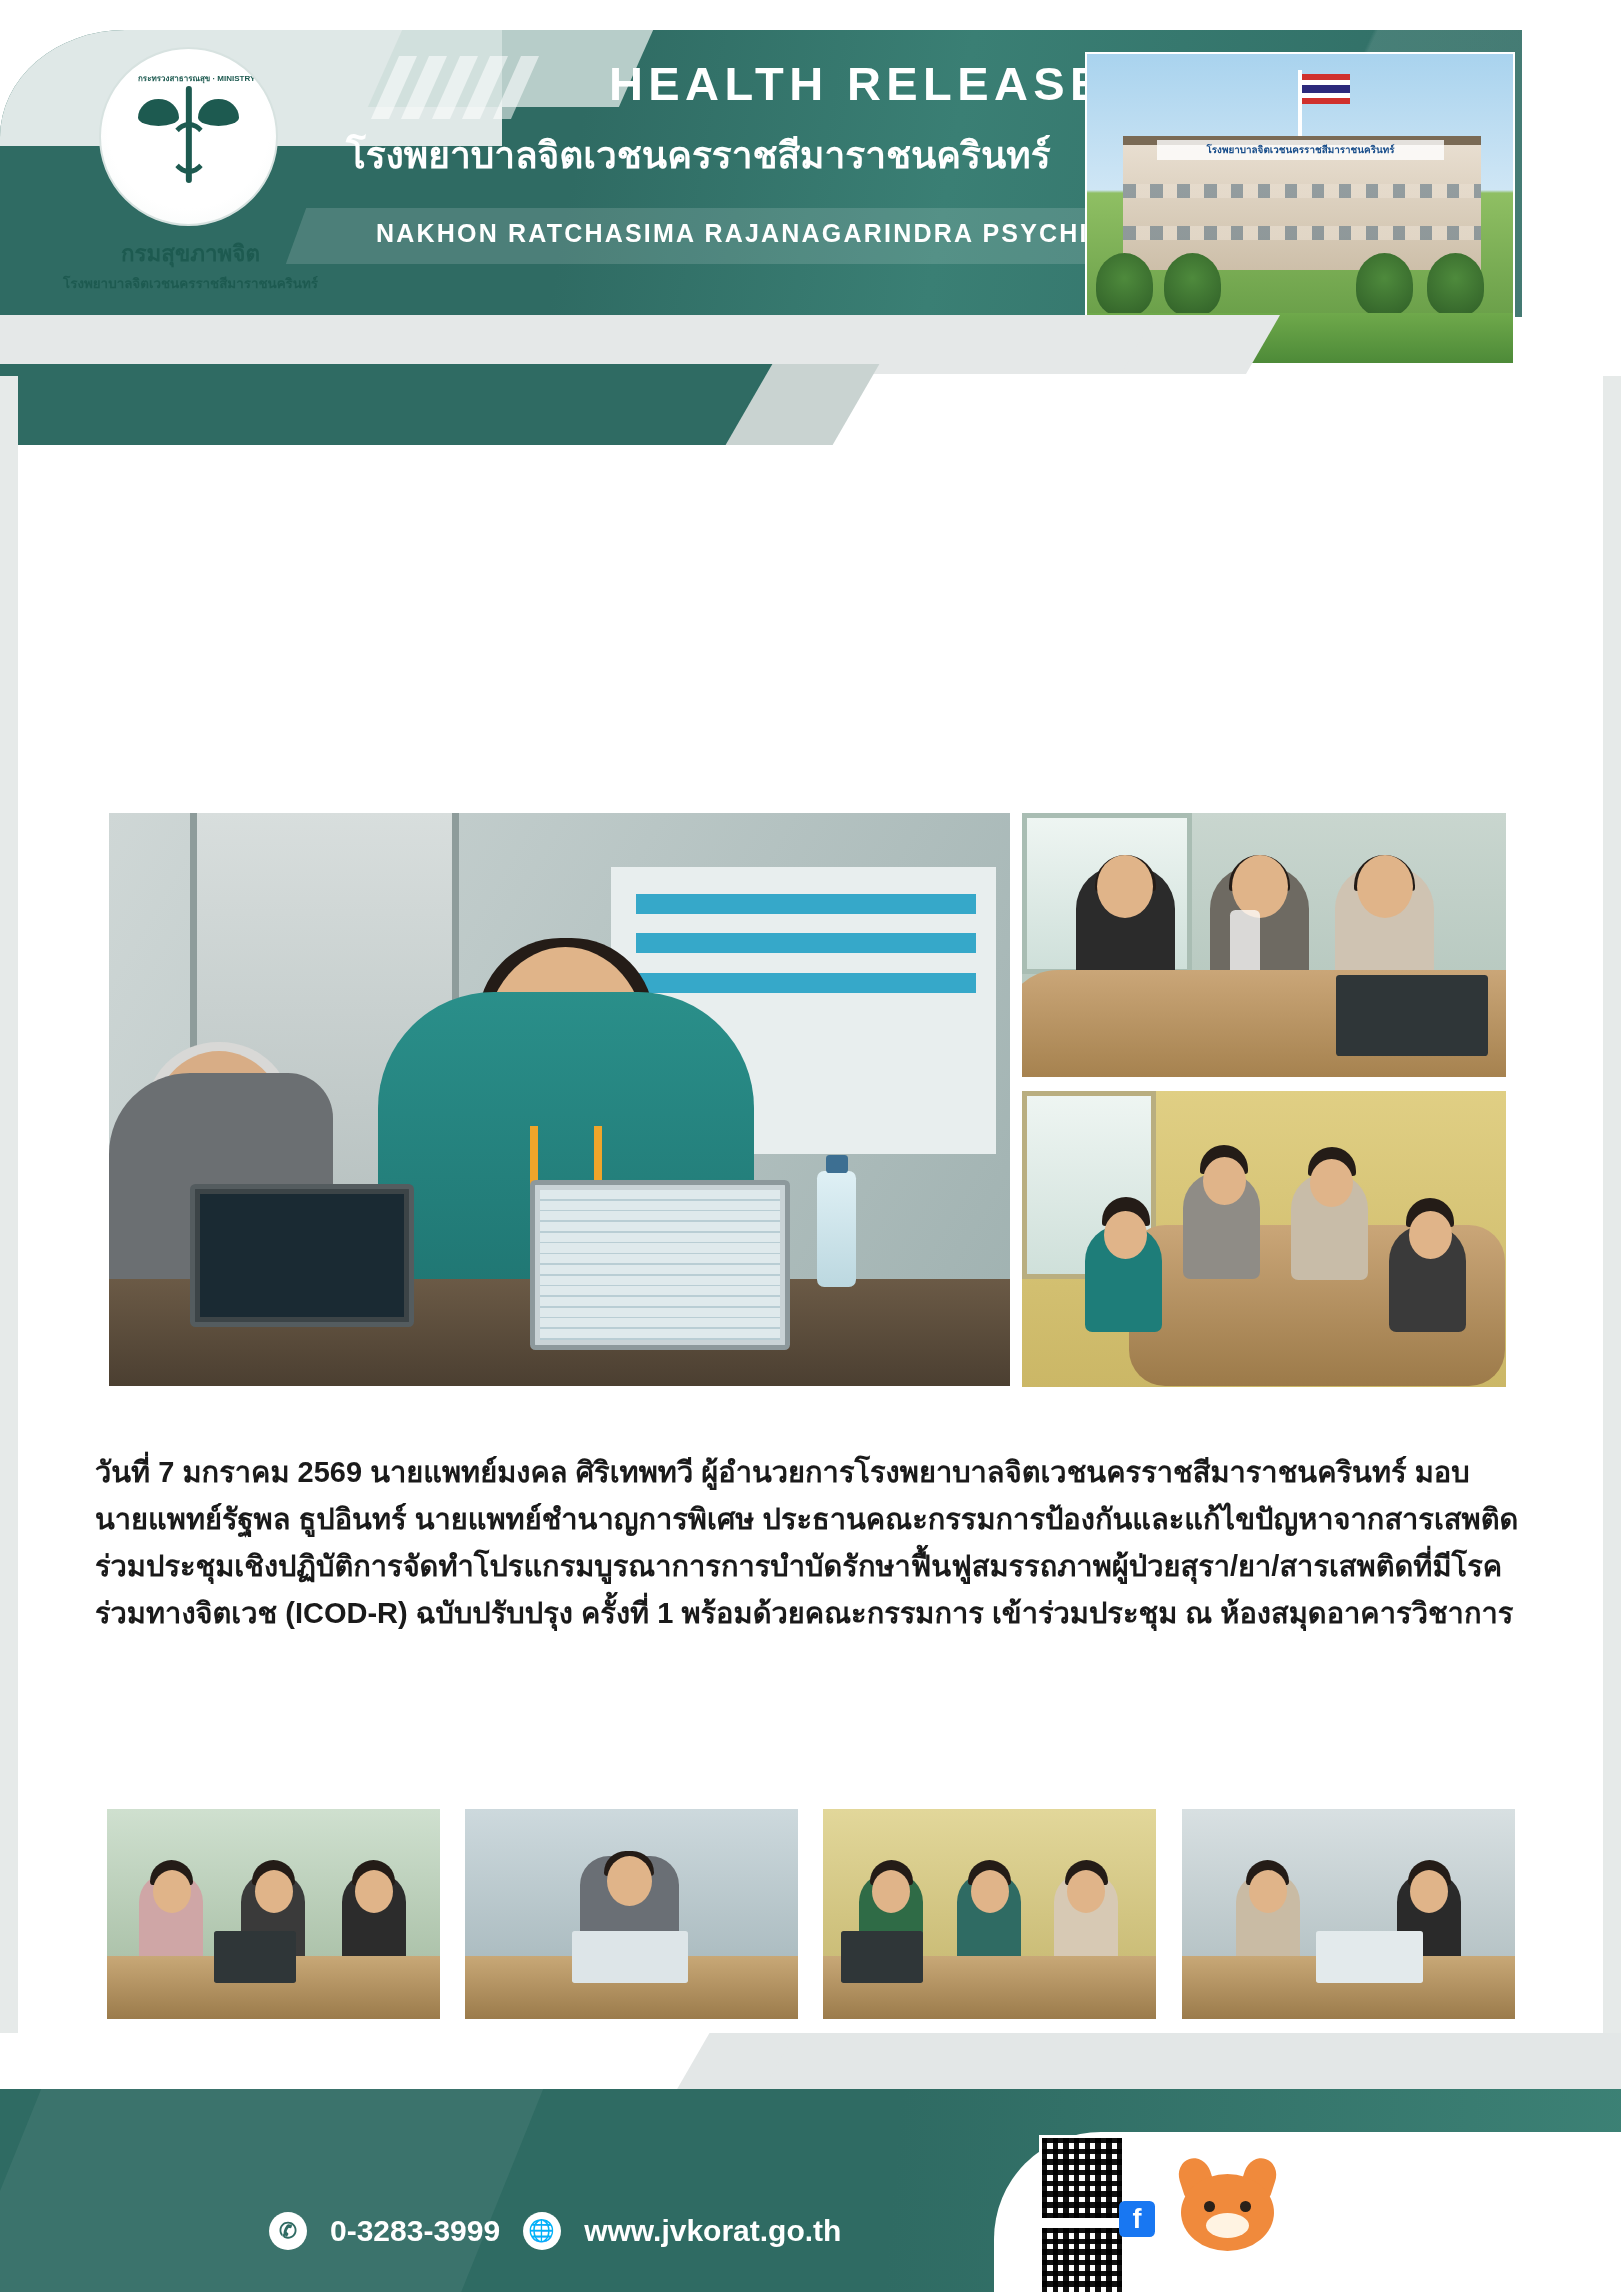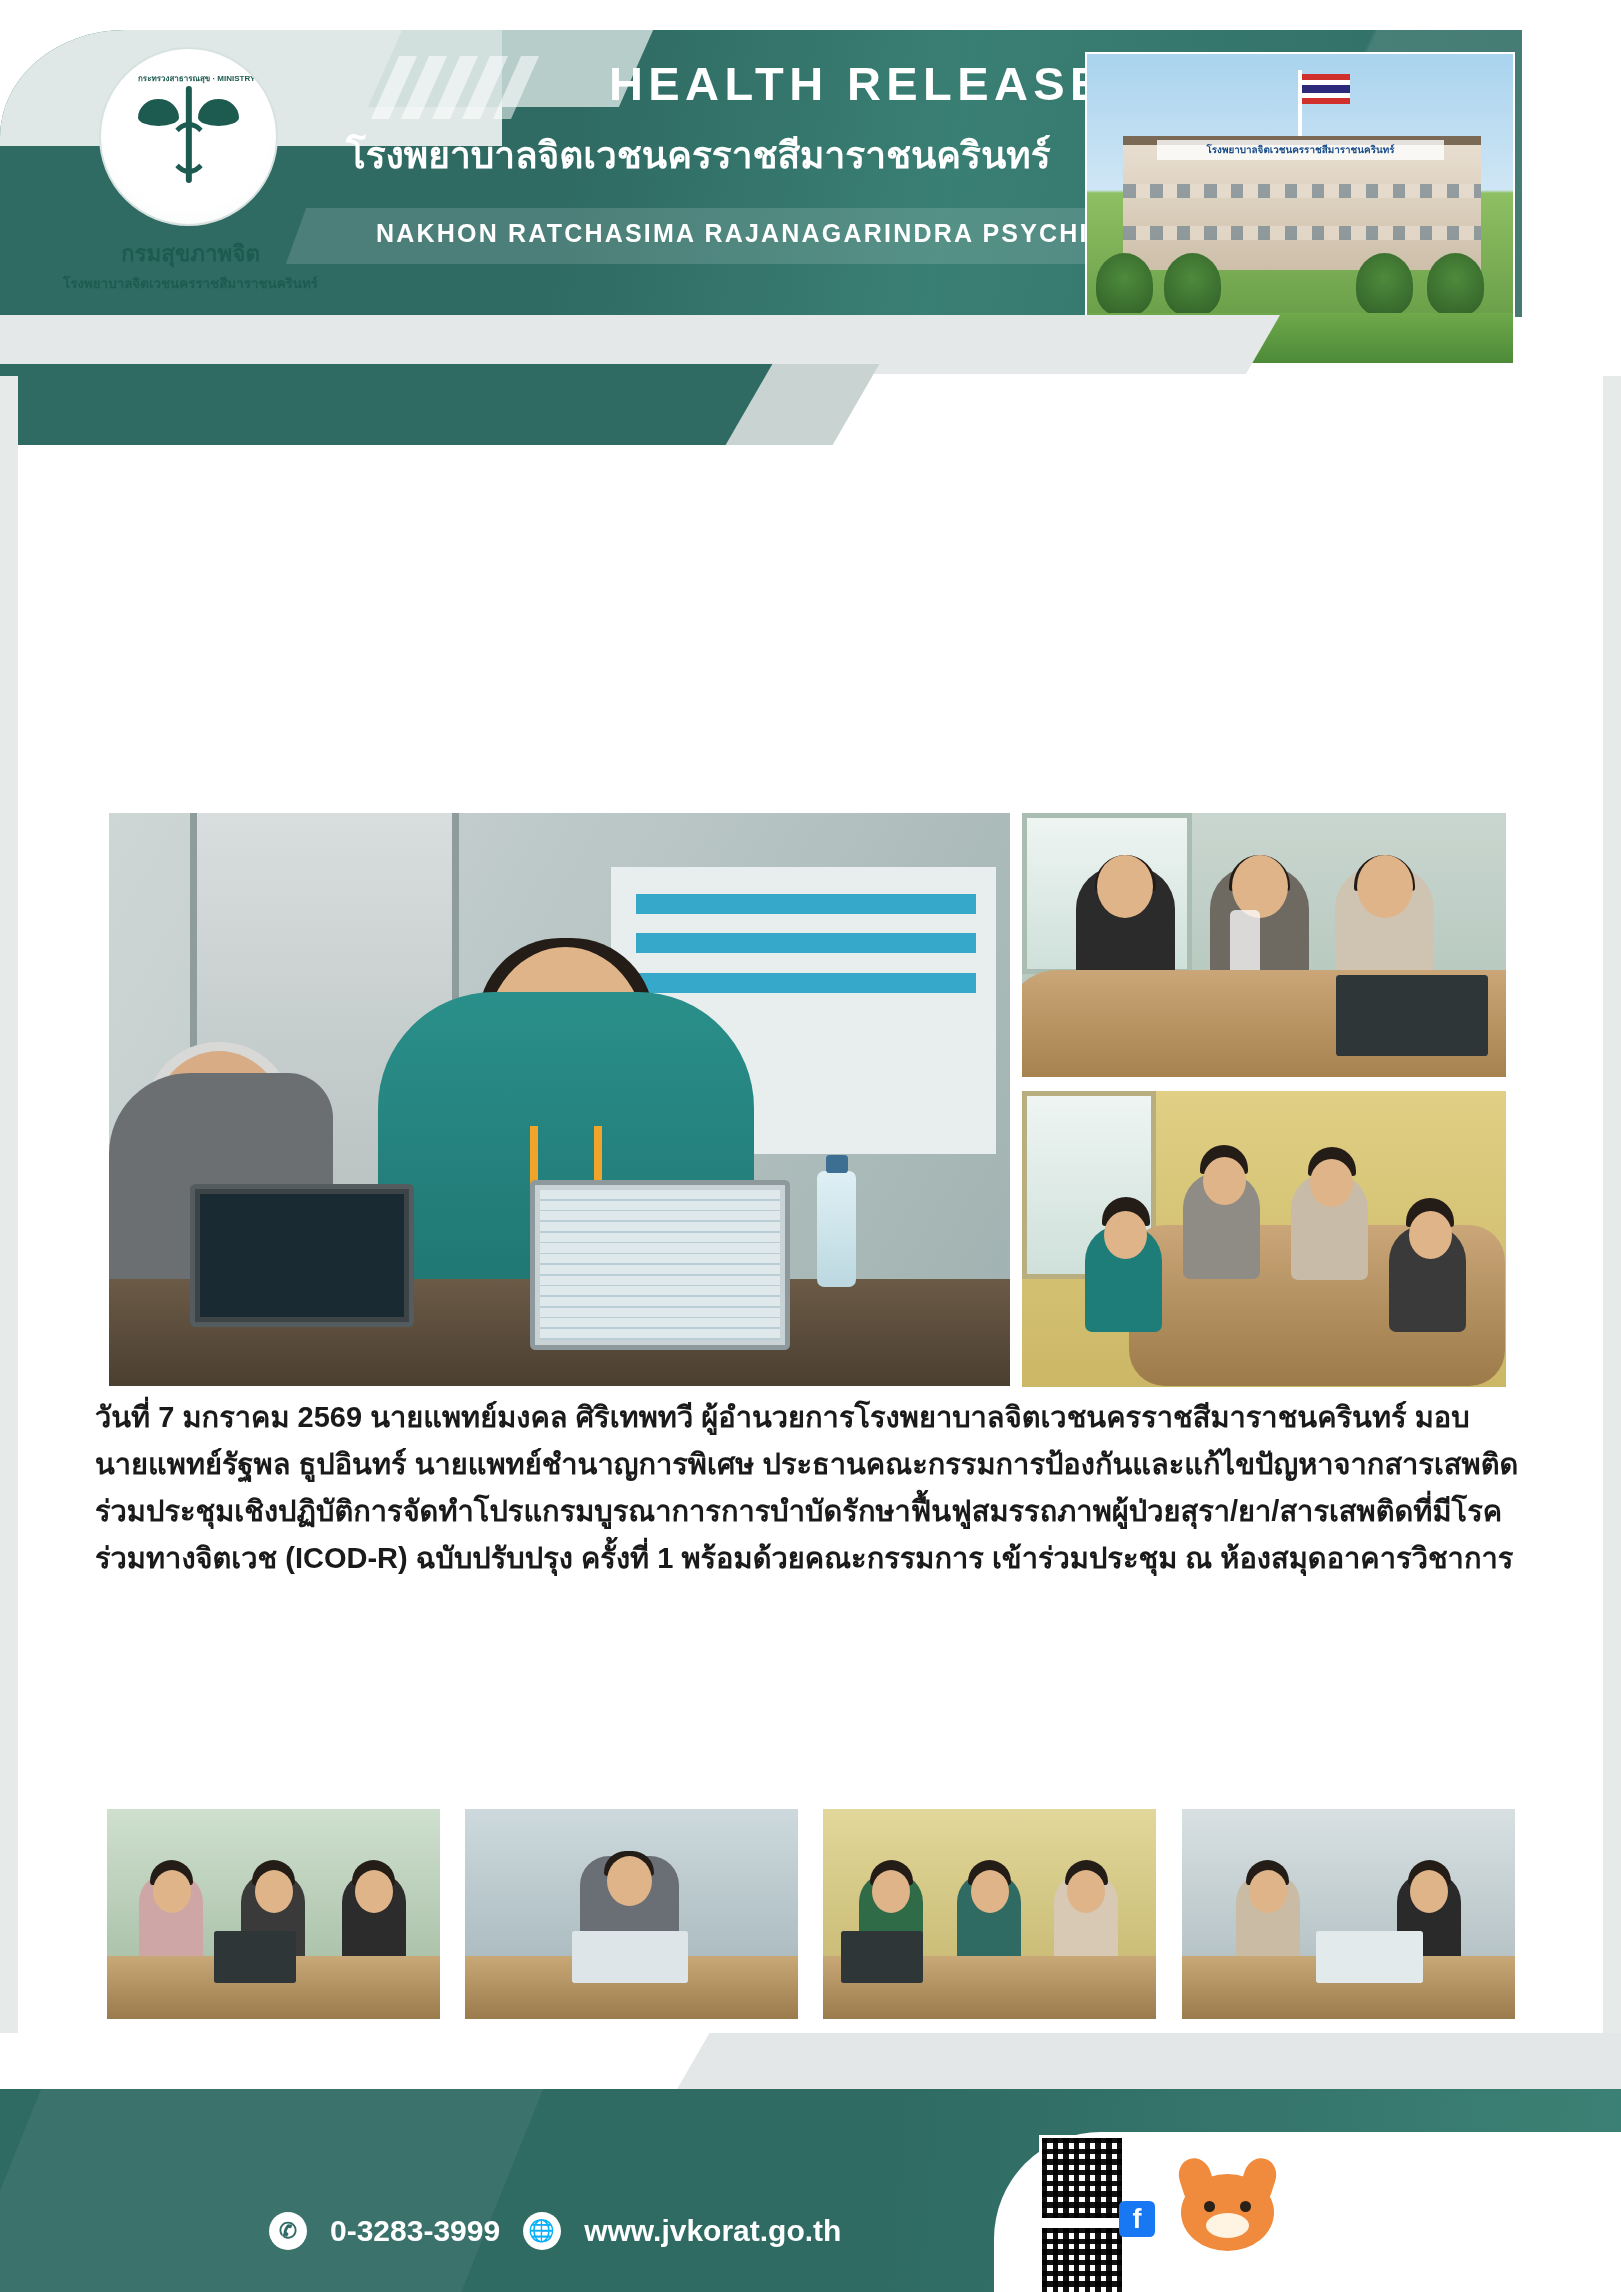"วันที่ 7 มกราคม 2569 นายแพทย์มงคล" .body-text { top: 1394px -> 1449px }
